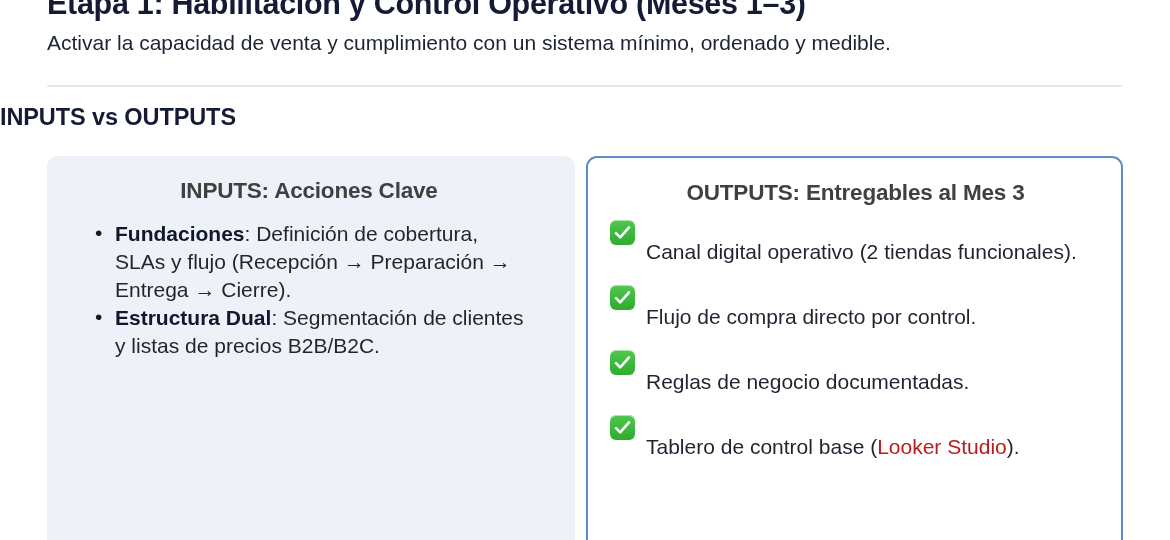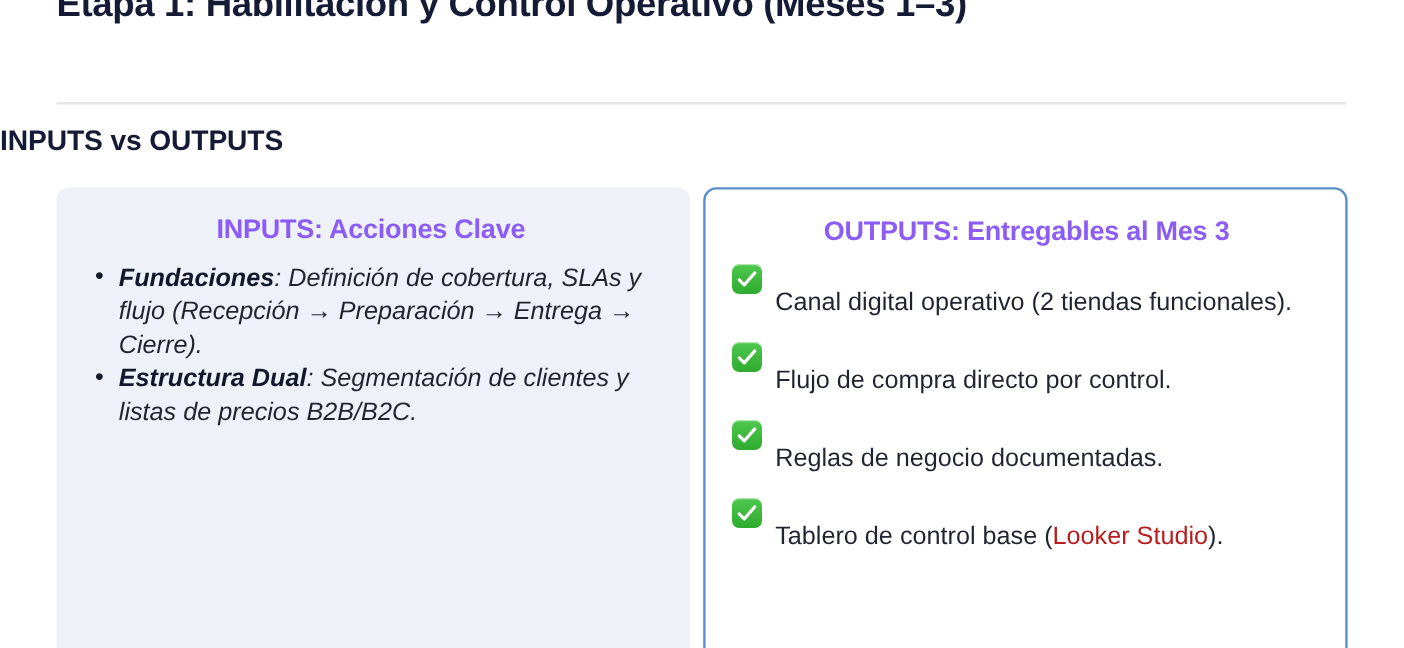"Activar la capacidad de venta" div.slide-subtitle { html: none -> <div>Activar la capacidad de venta y cumplimiento con un sistema mínimo, ordenado y medible.</div> }
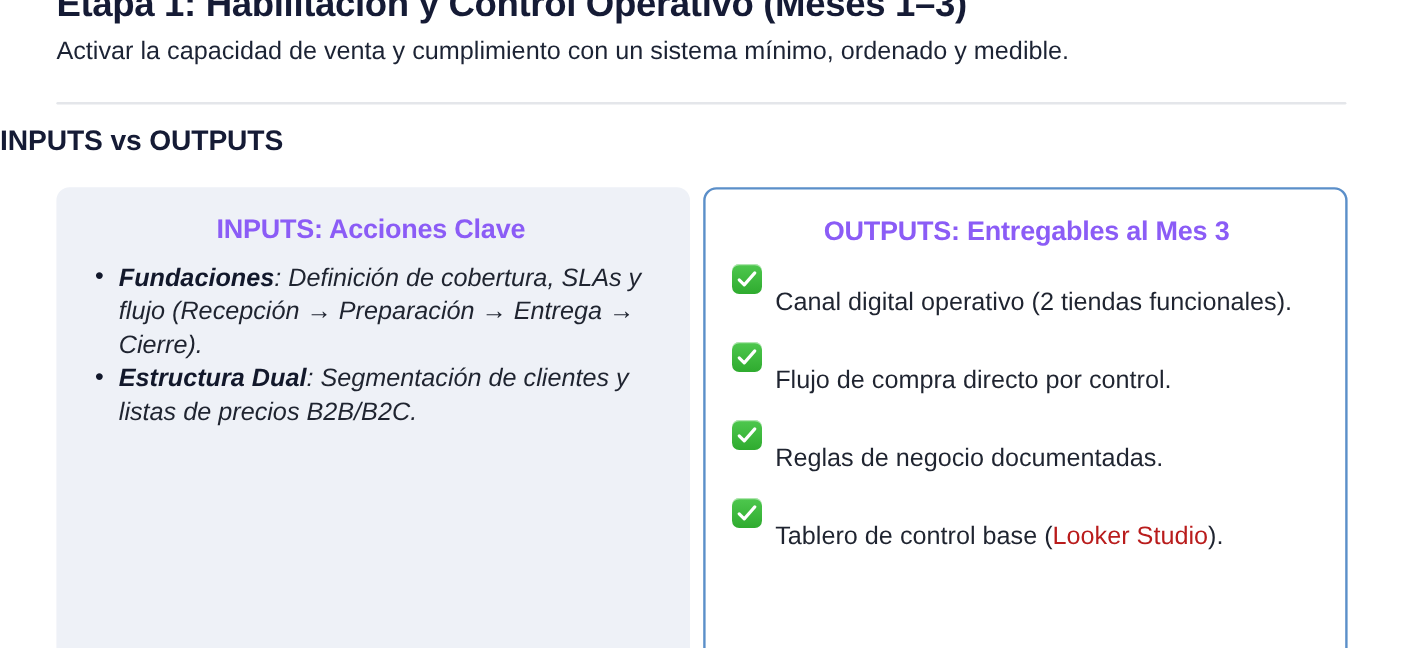"INPUTS: Acciones Clave" .panel-title { color: #8b5cf6 -> #404040 }
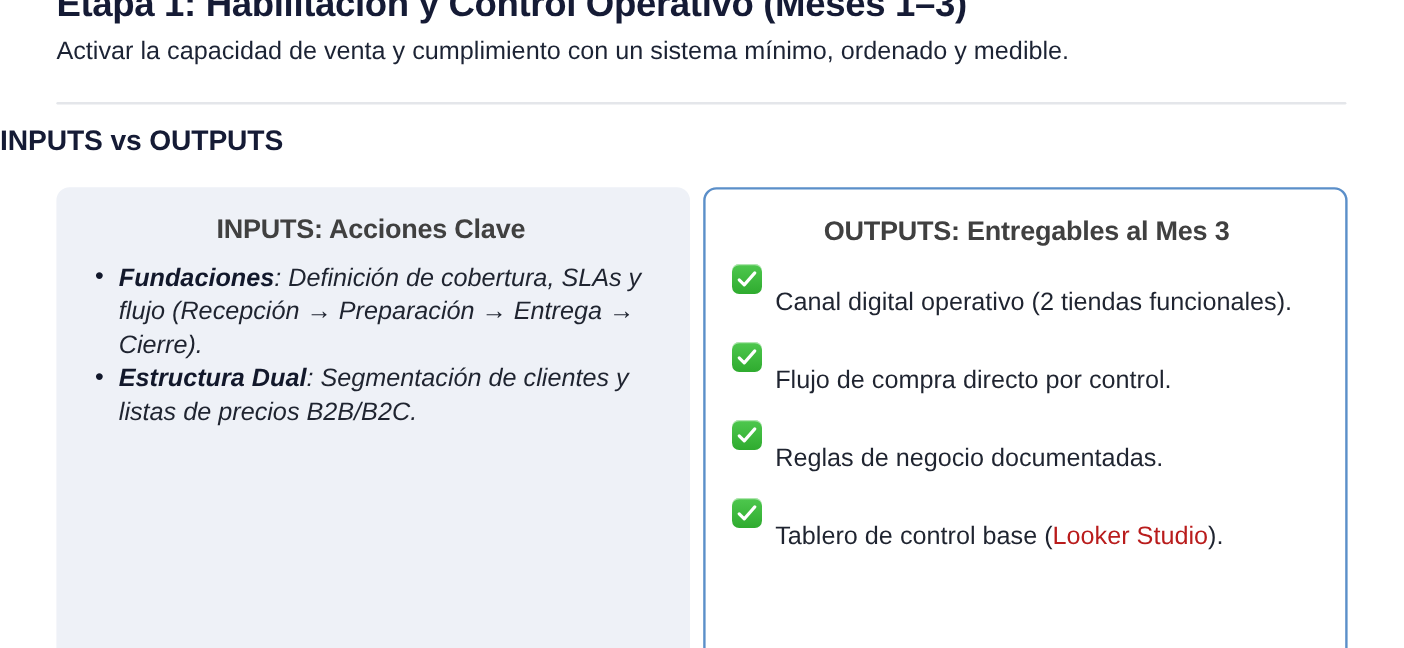"Fundaciones: Definición de cobertura," ul.bullets { font-style: italic -> none; margin: 0 -> 16px }
